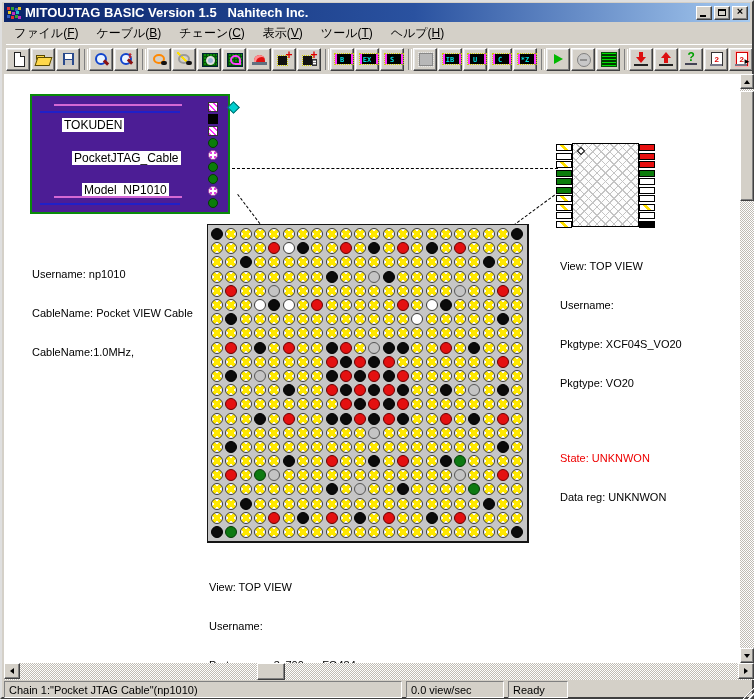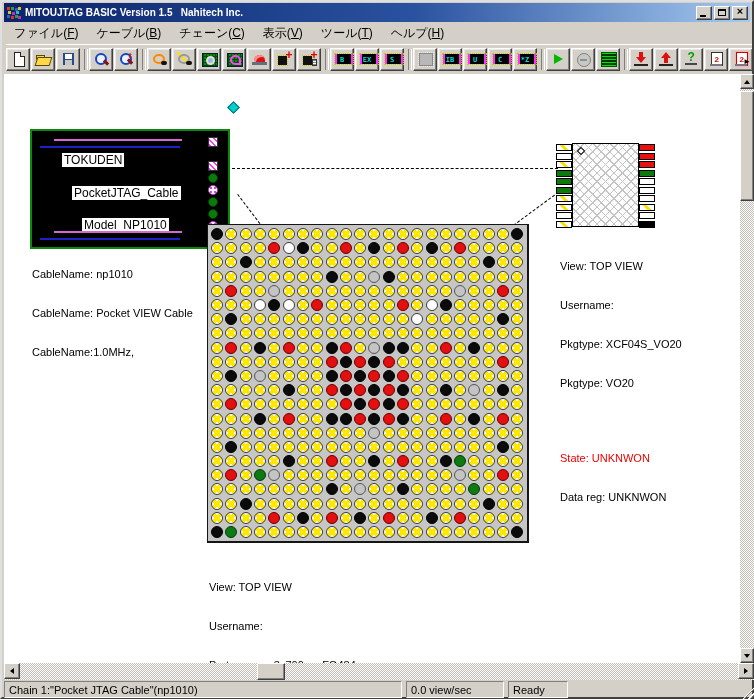"MITOUJTAG BASIC Version 1.5 Nahitech" .title { font-size: 10px -> 13px }
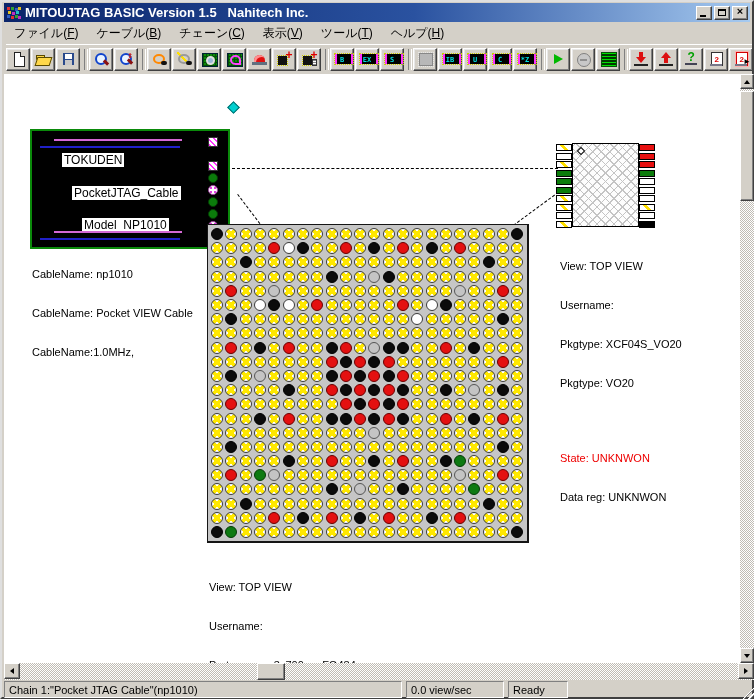"TOKUDEN" .cablebox { background: #000000 -> #4c1d95; margin-top: 35px -> none }
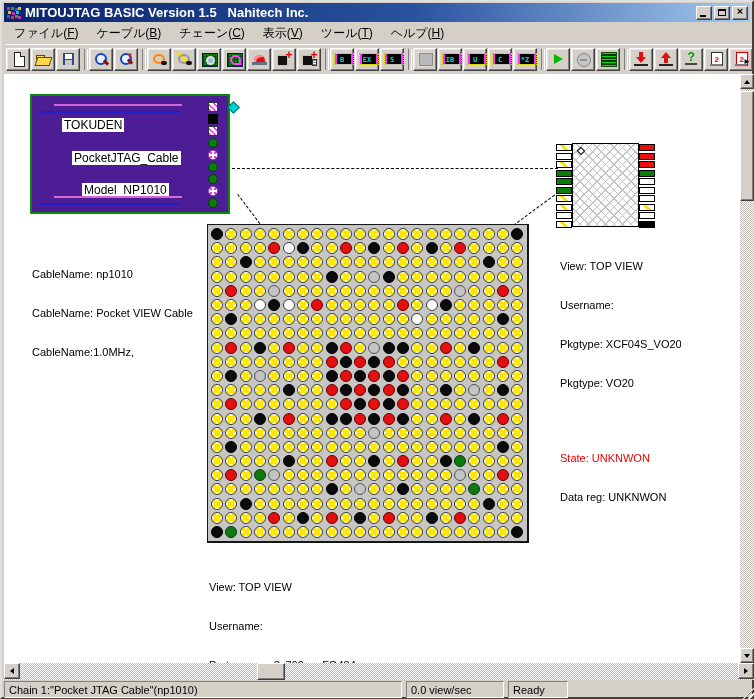"CableName: np1010" div { text: CableName -> Username }
